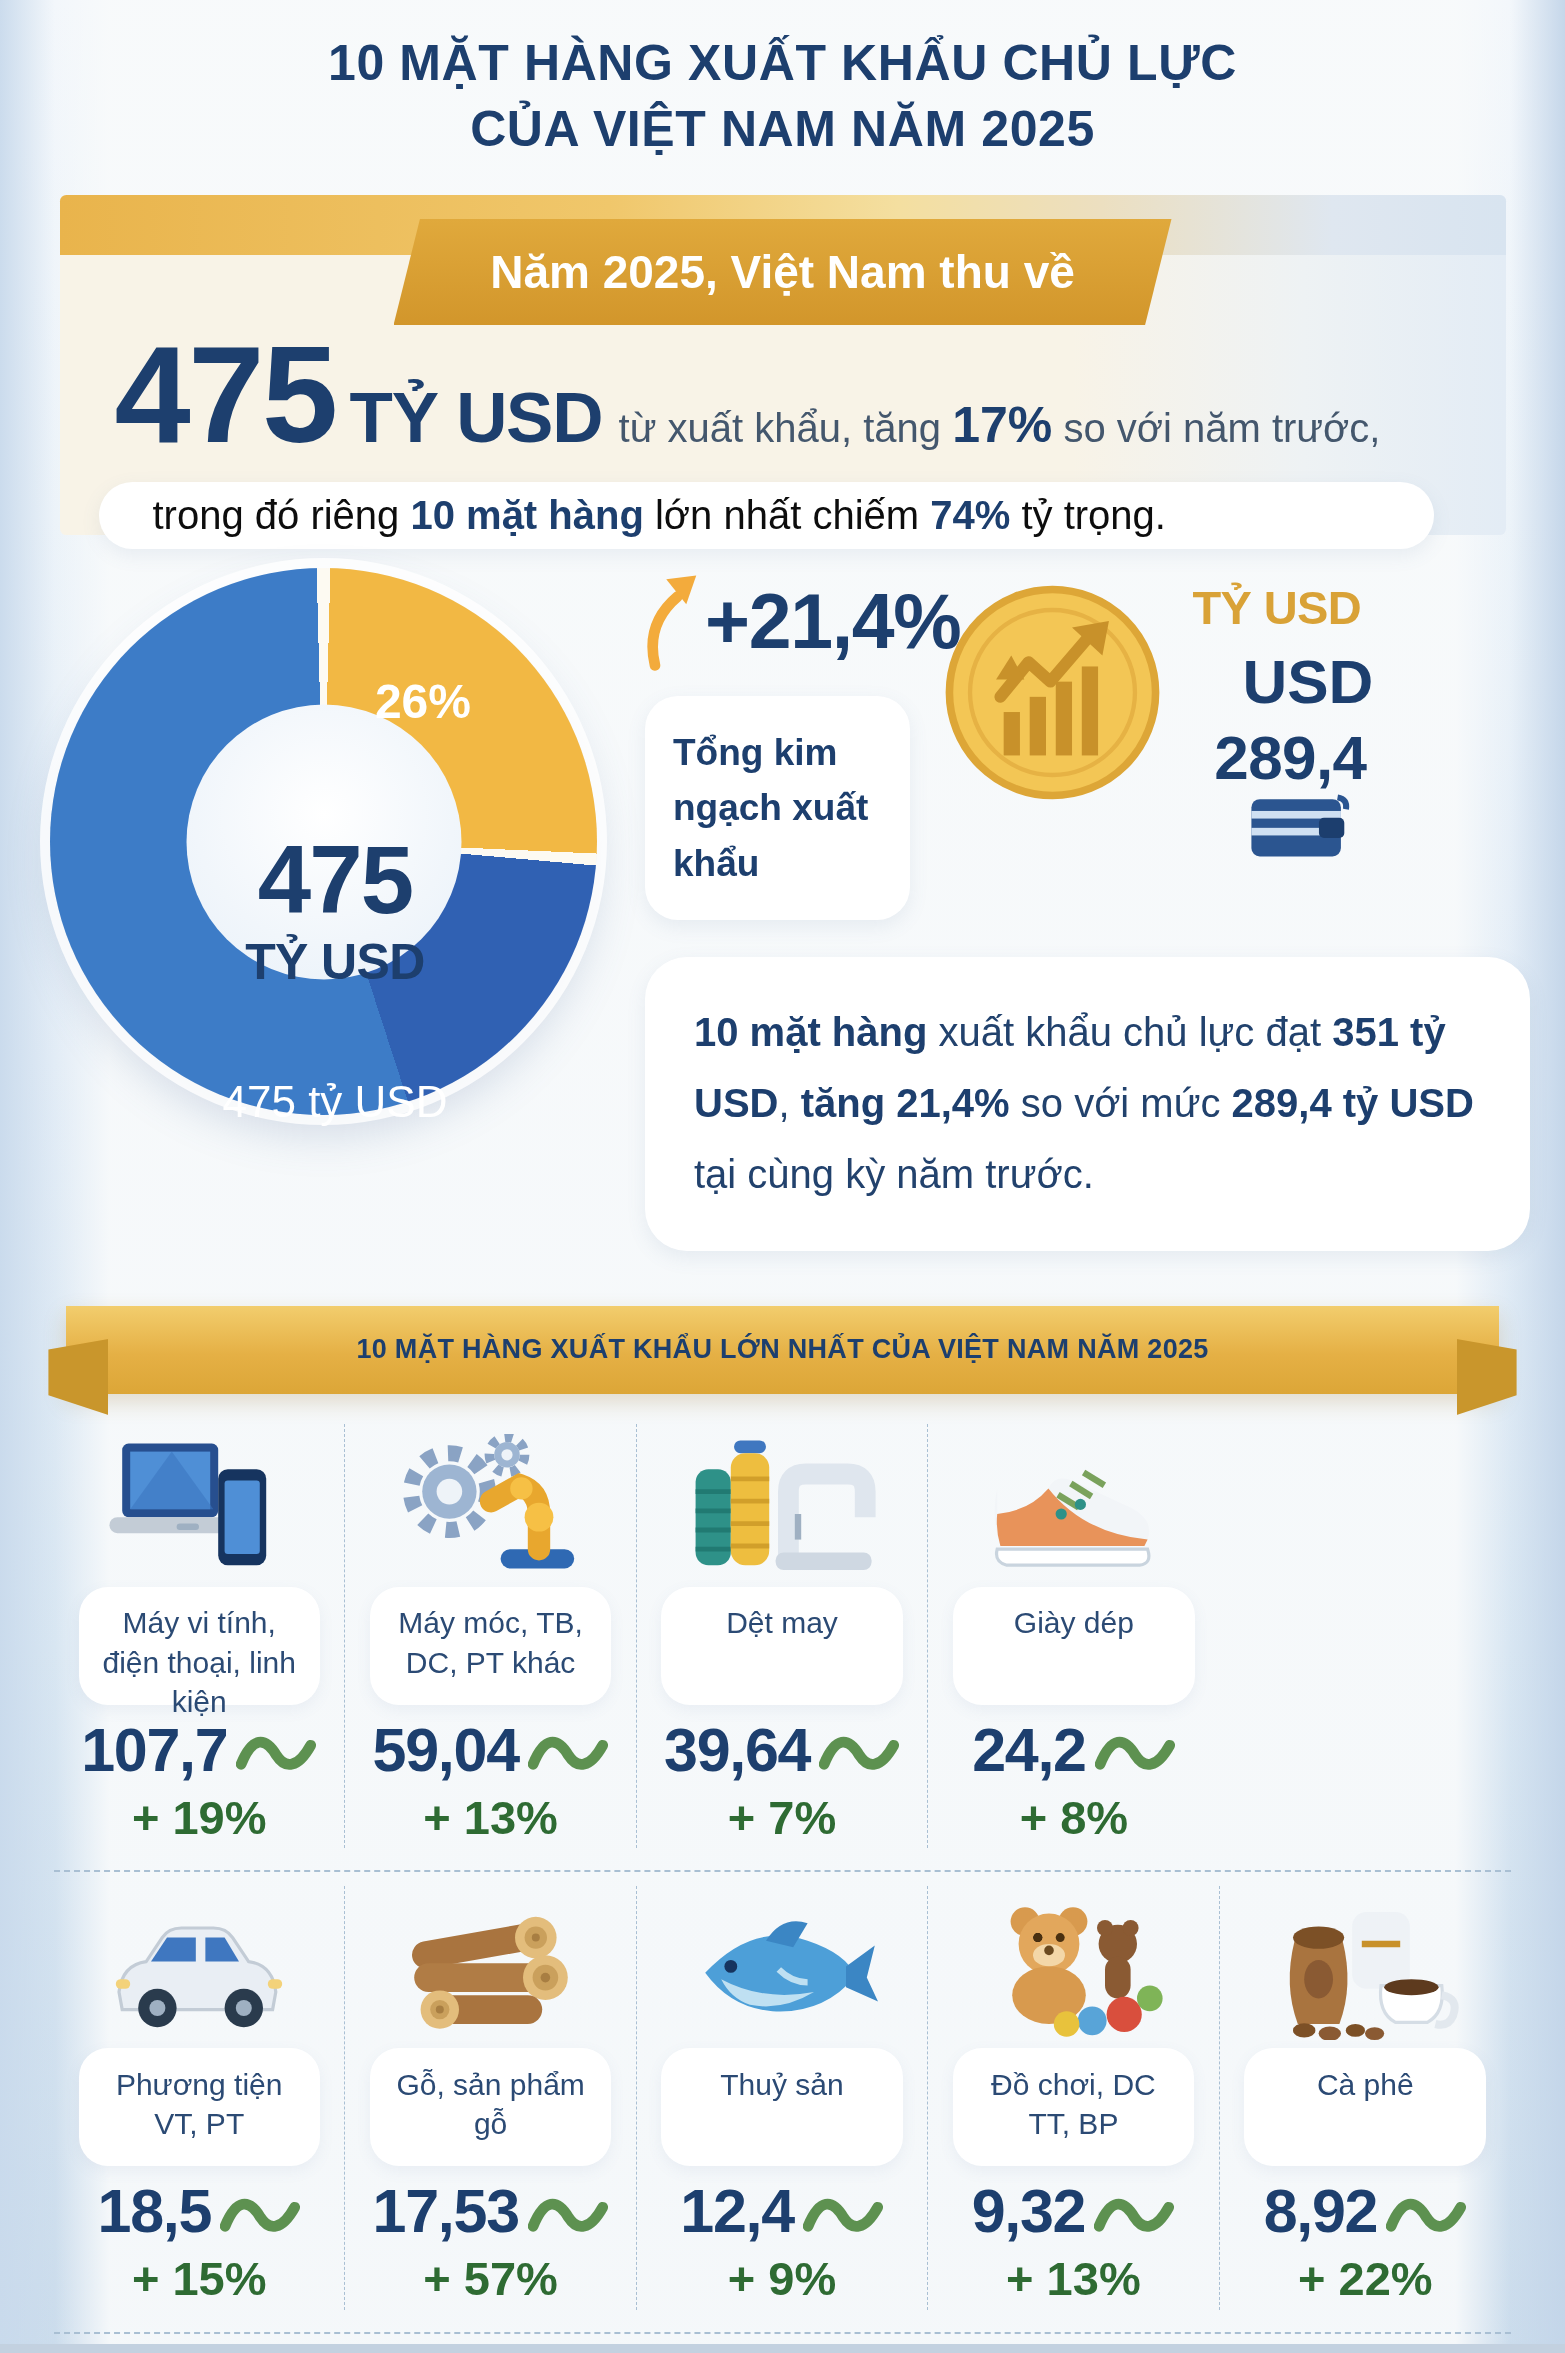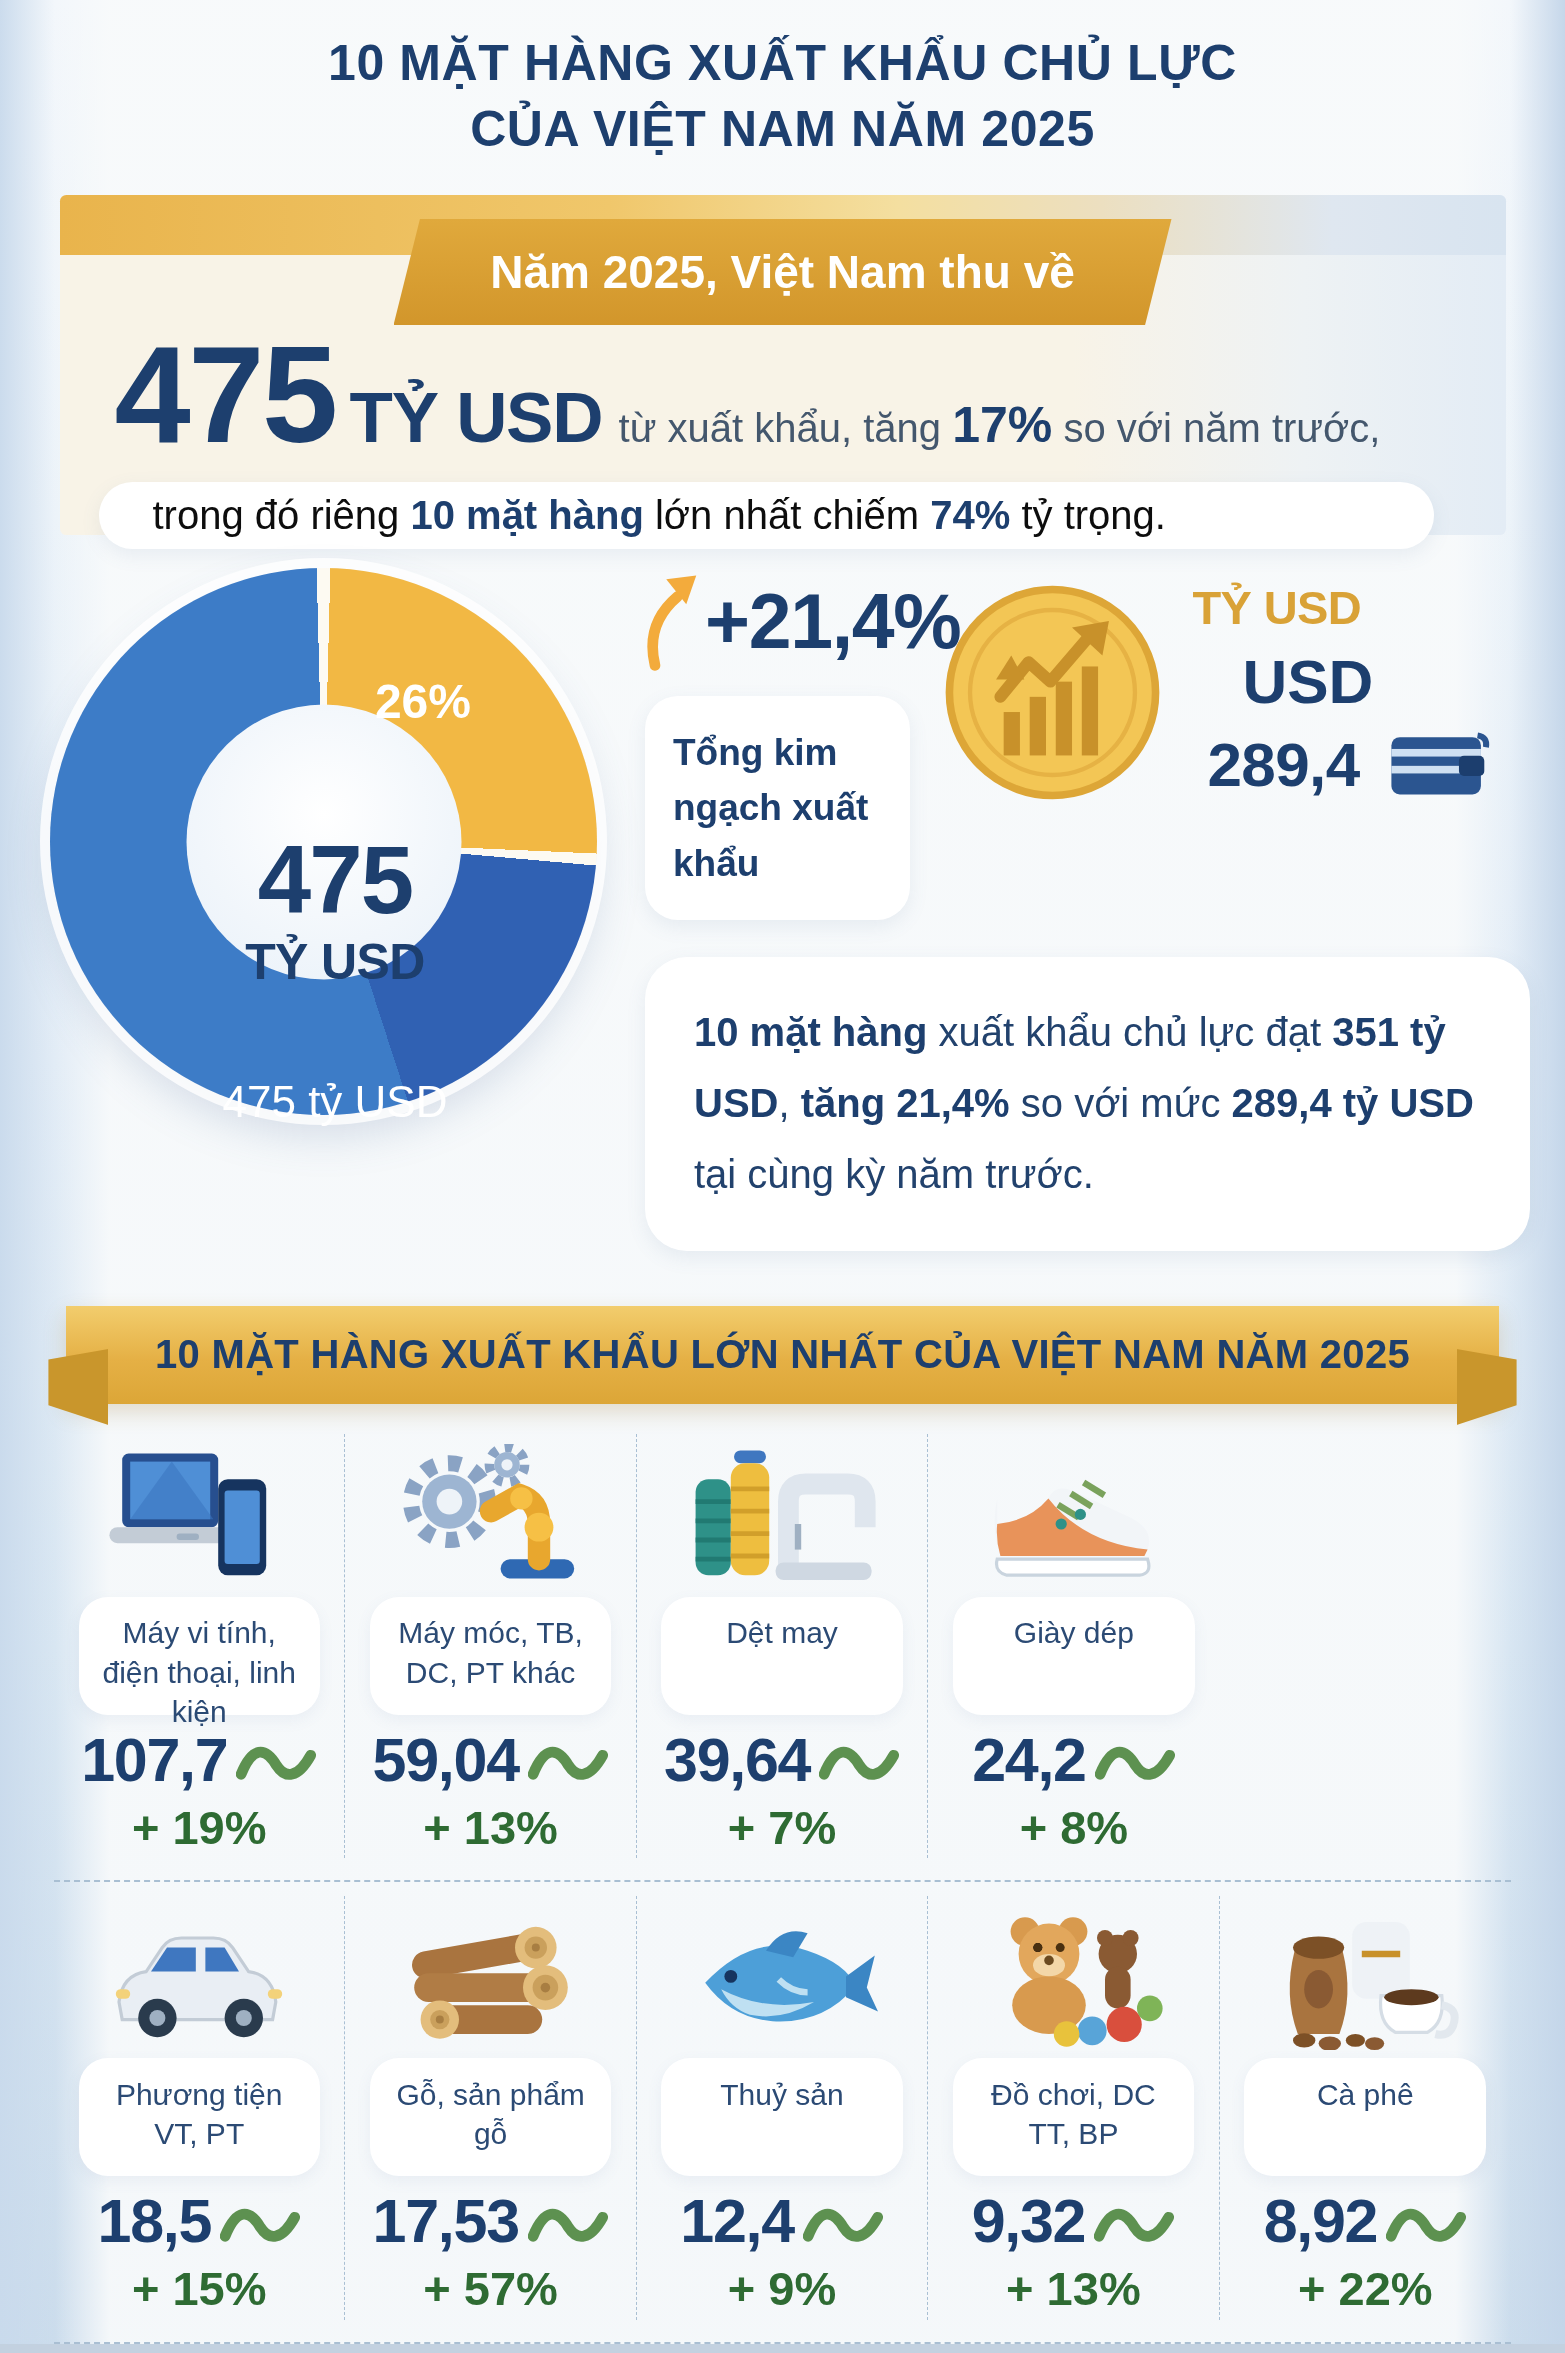"289,4" .vprev-row { flex-direction: none -> column }
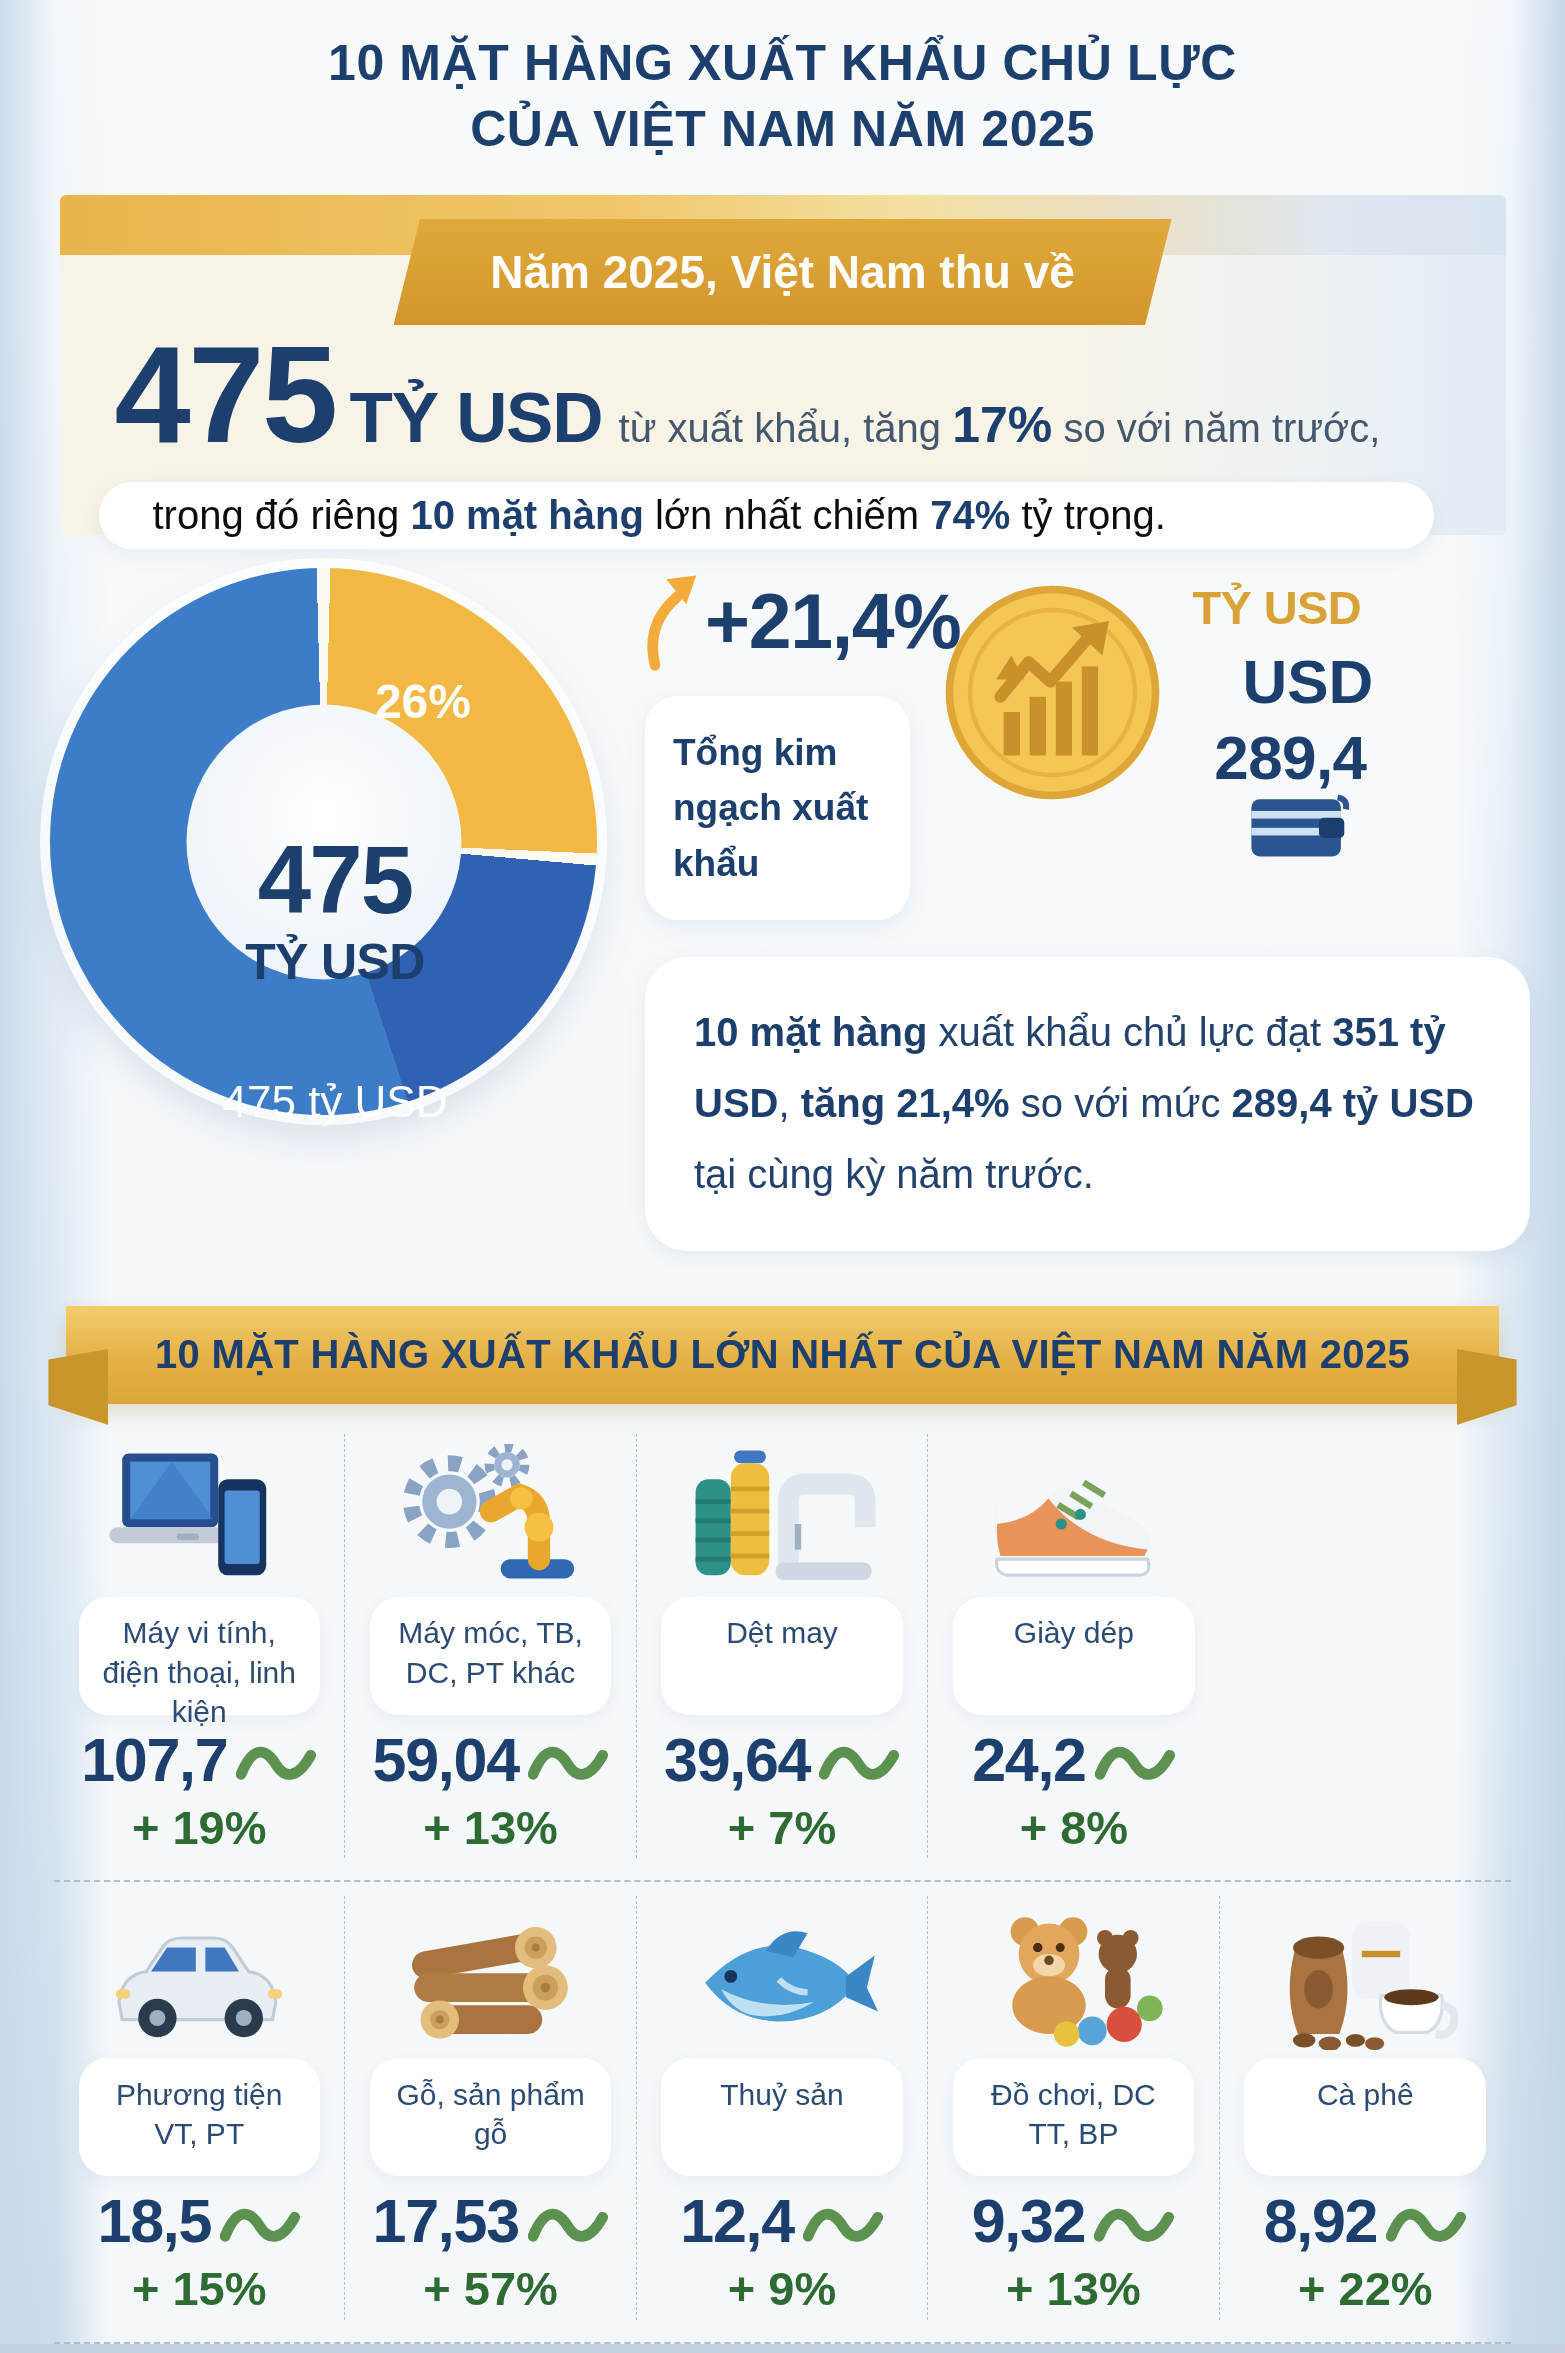"10 MẶT HÀNG XUẤT KHẨU LỚN" .section-ribbon { font-size: 40px -> 27px; height: 98px -> 88px }
